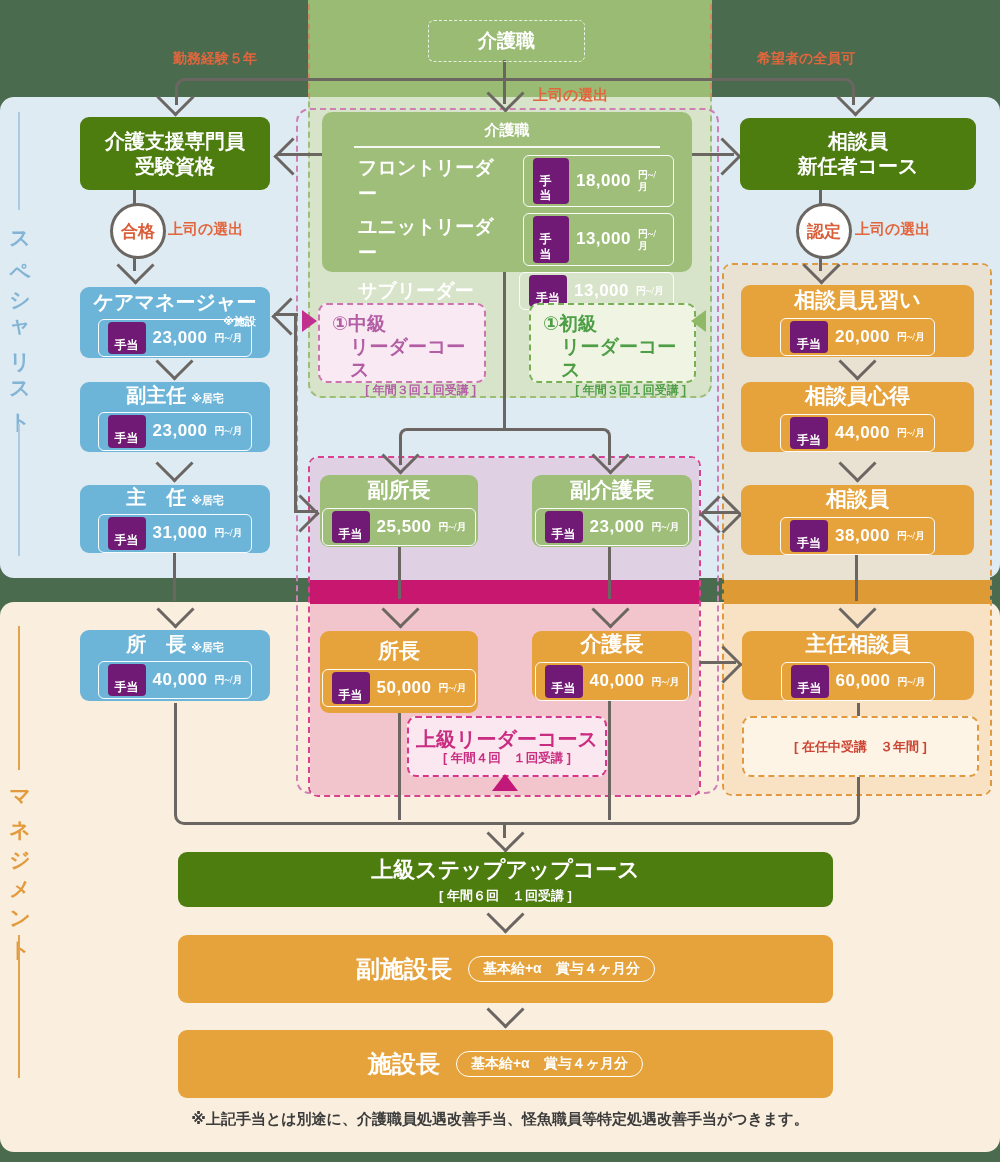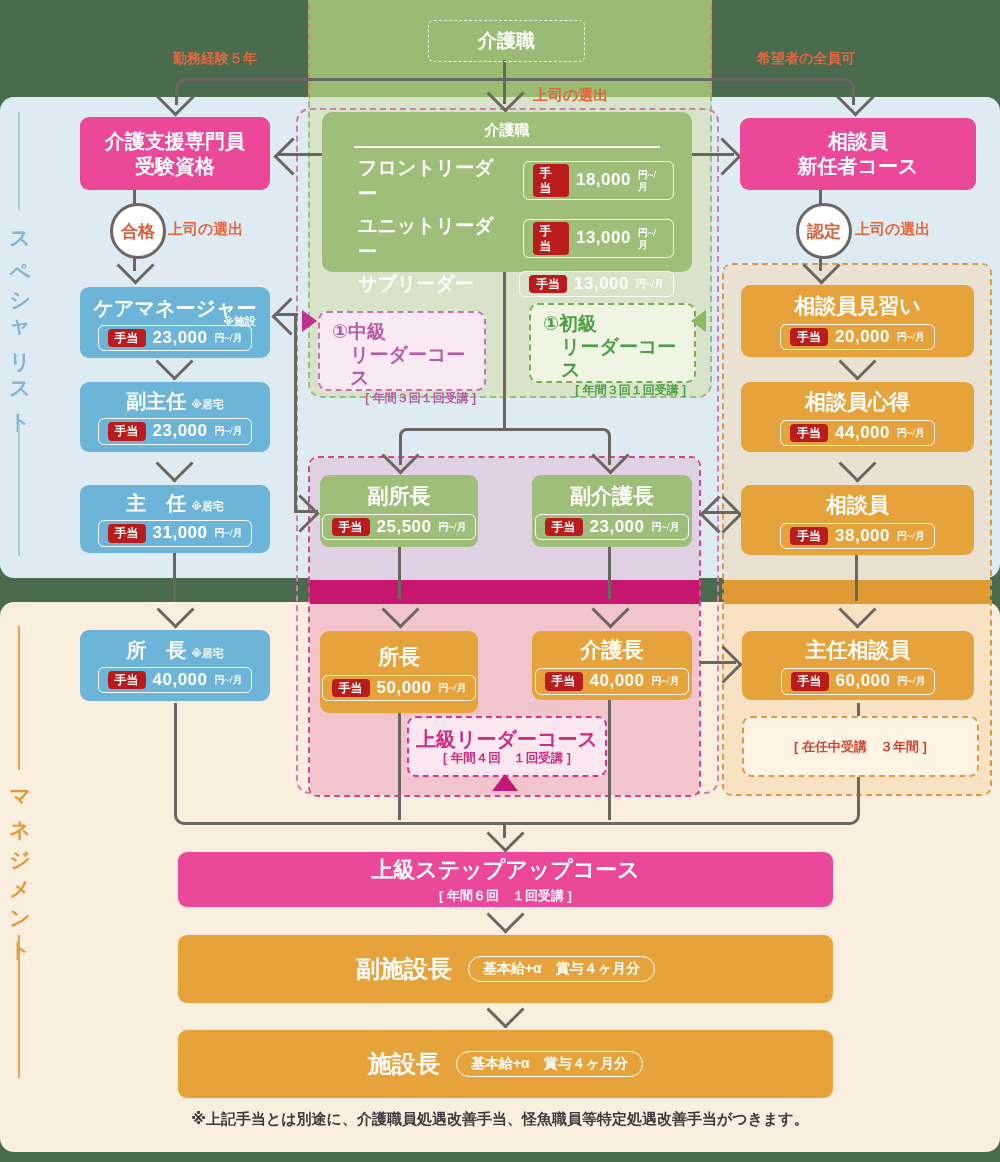"介護支援専門員" .red { background: #ec4899 -> #4d7c0f }
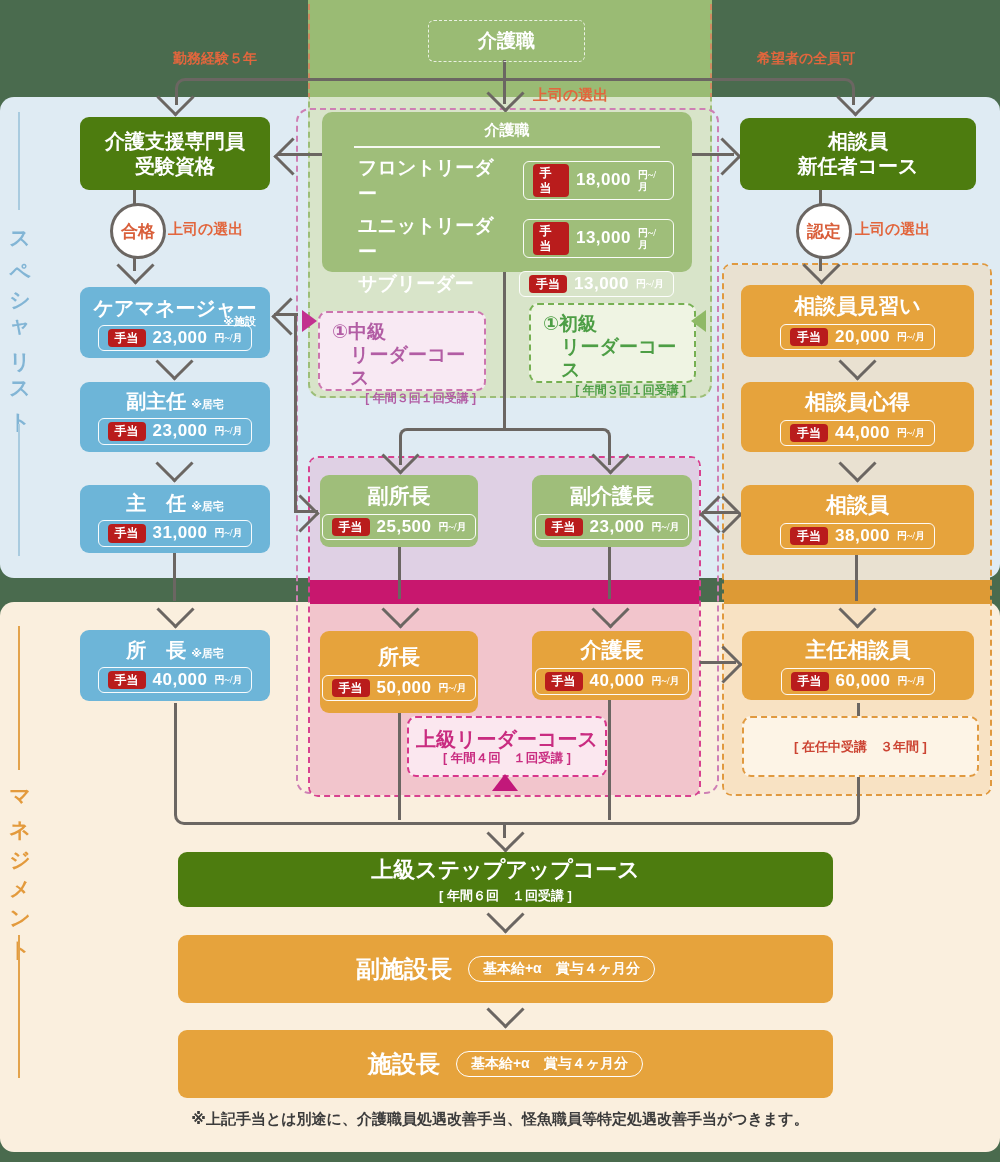"手当" .tb { background: #b91c1c -> #701a75; padding: 2px 7px 2px -> 16px 7px 2px }
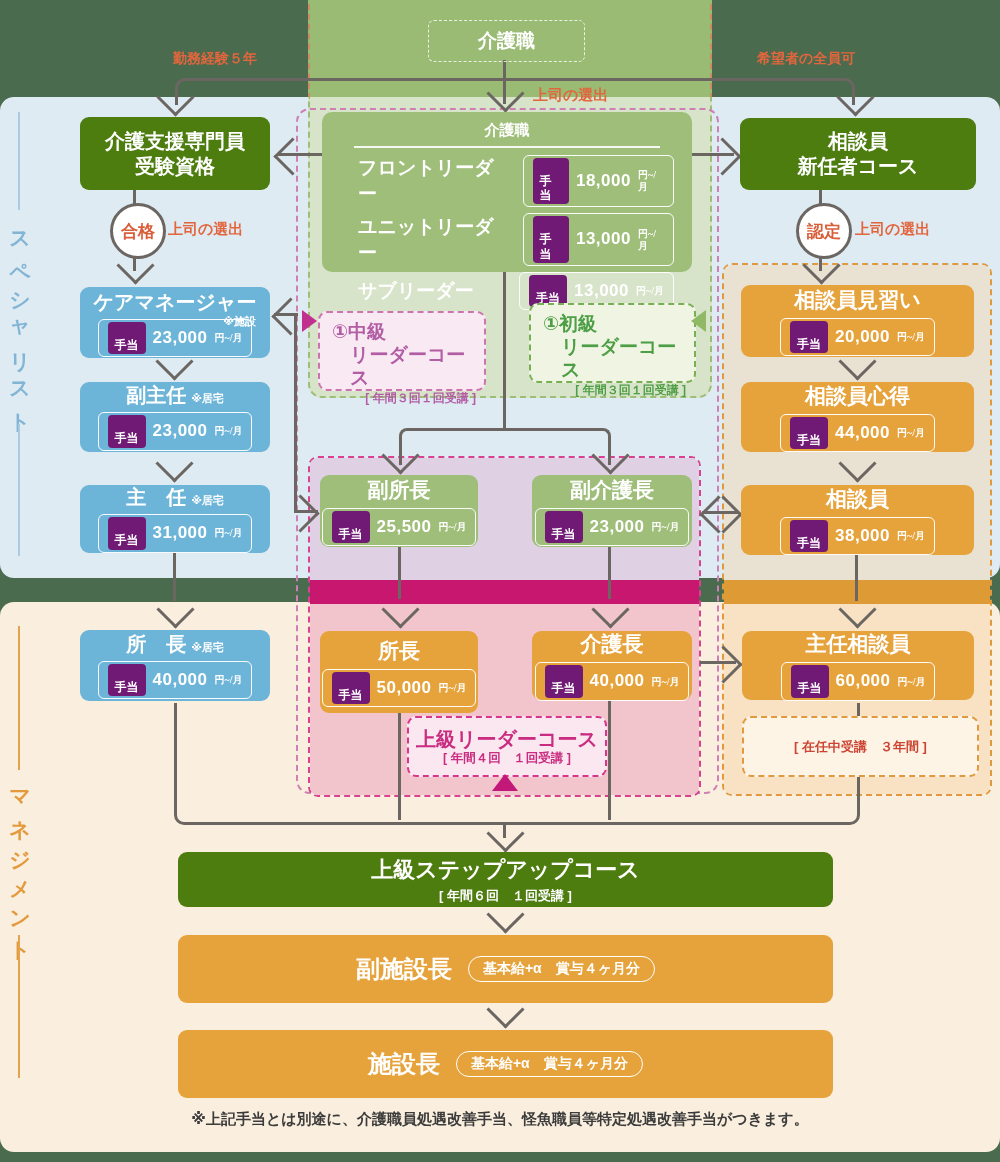"①中級" .chukyu { margin-top: 8px -> none }
